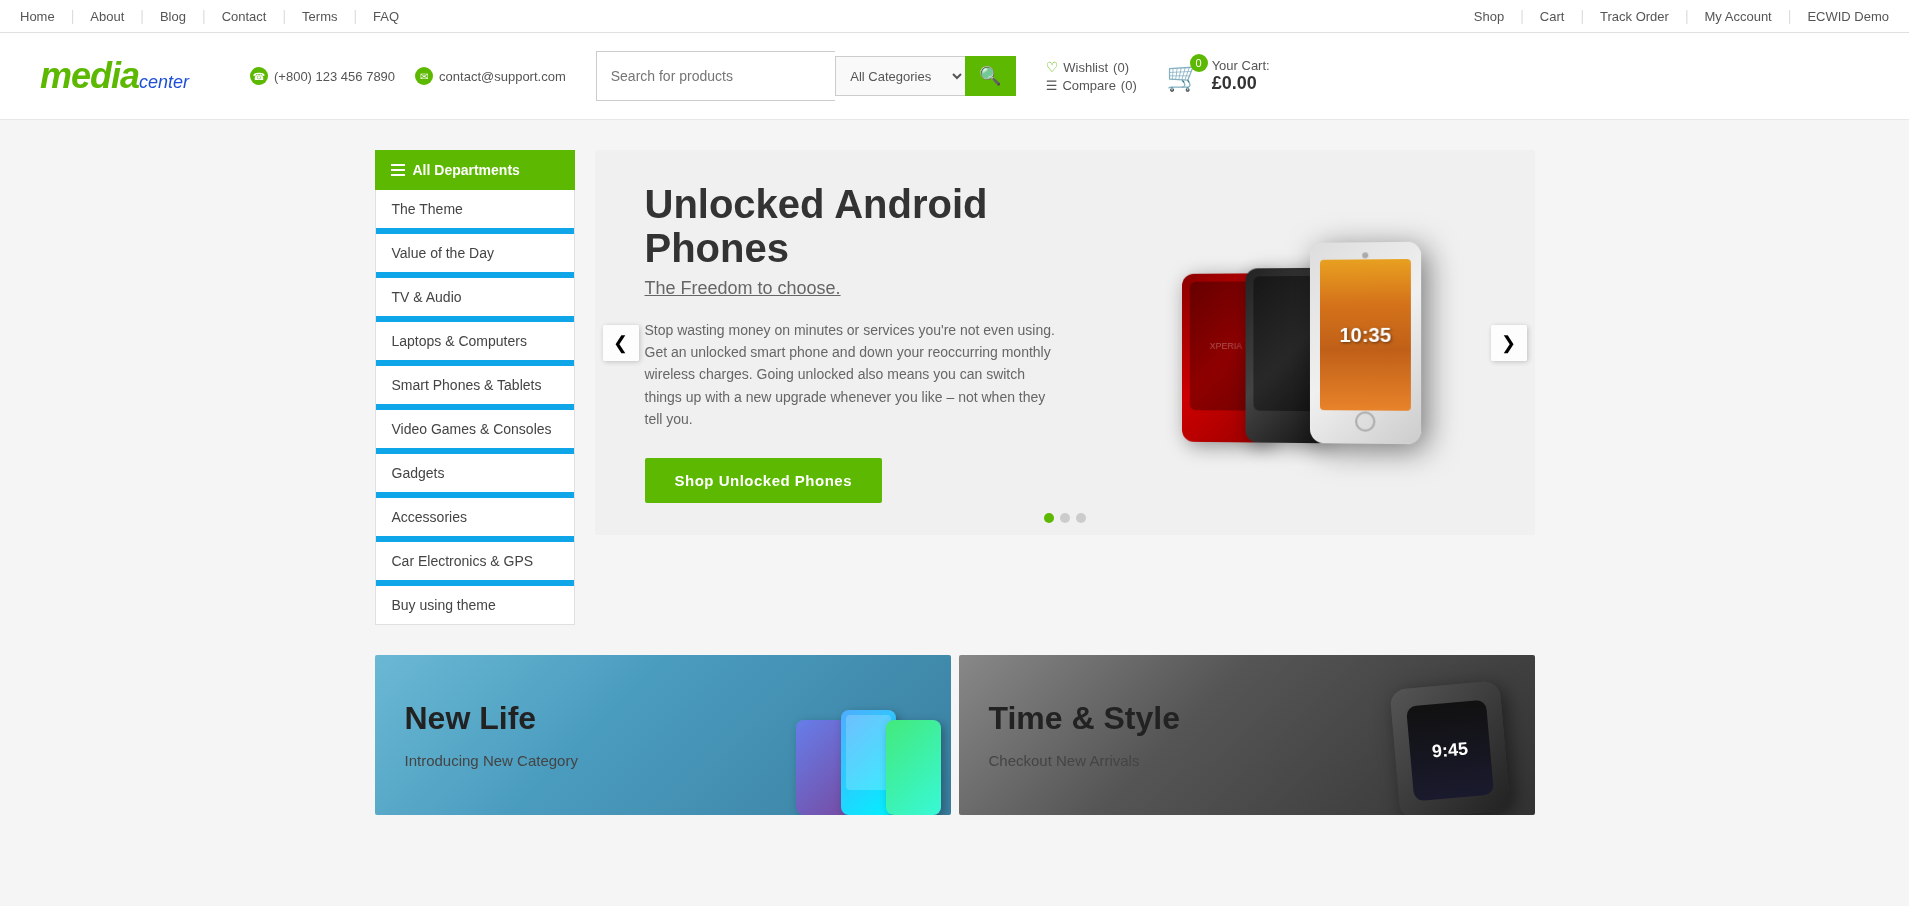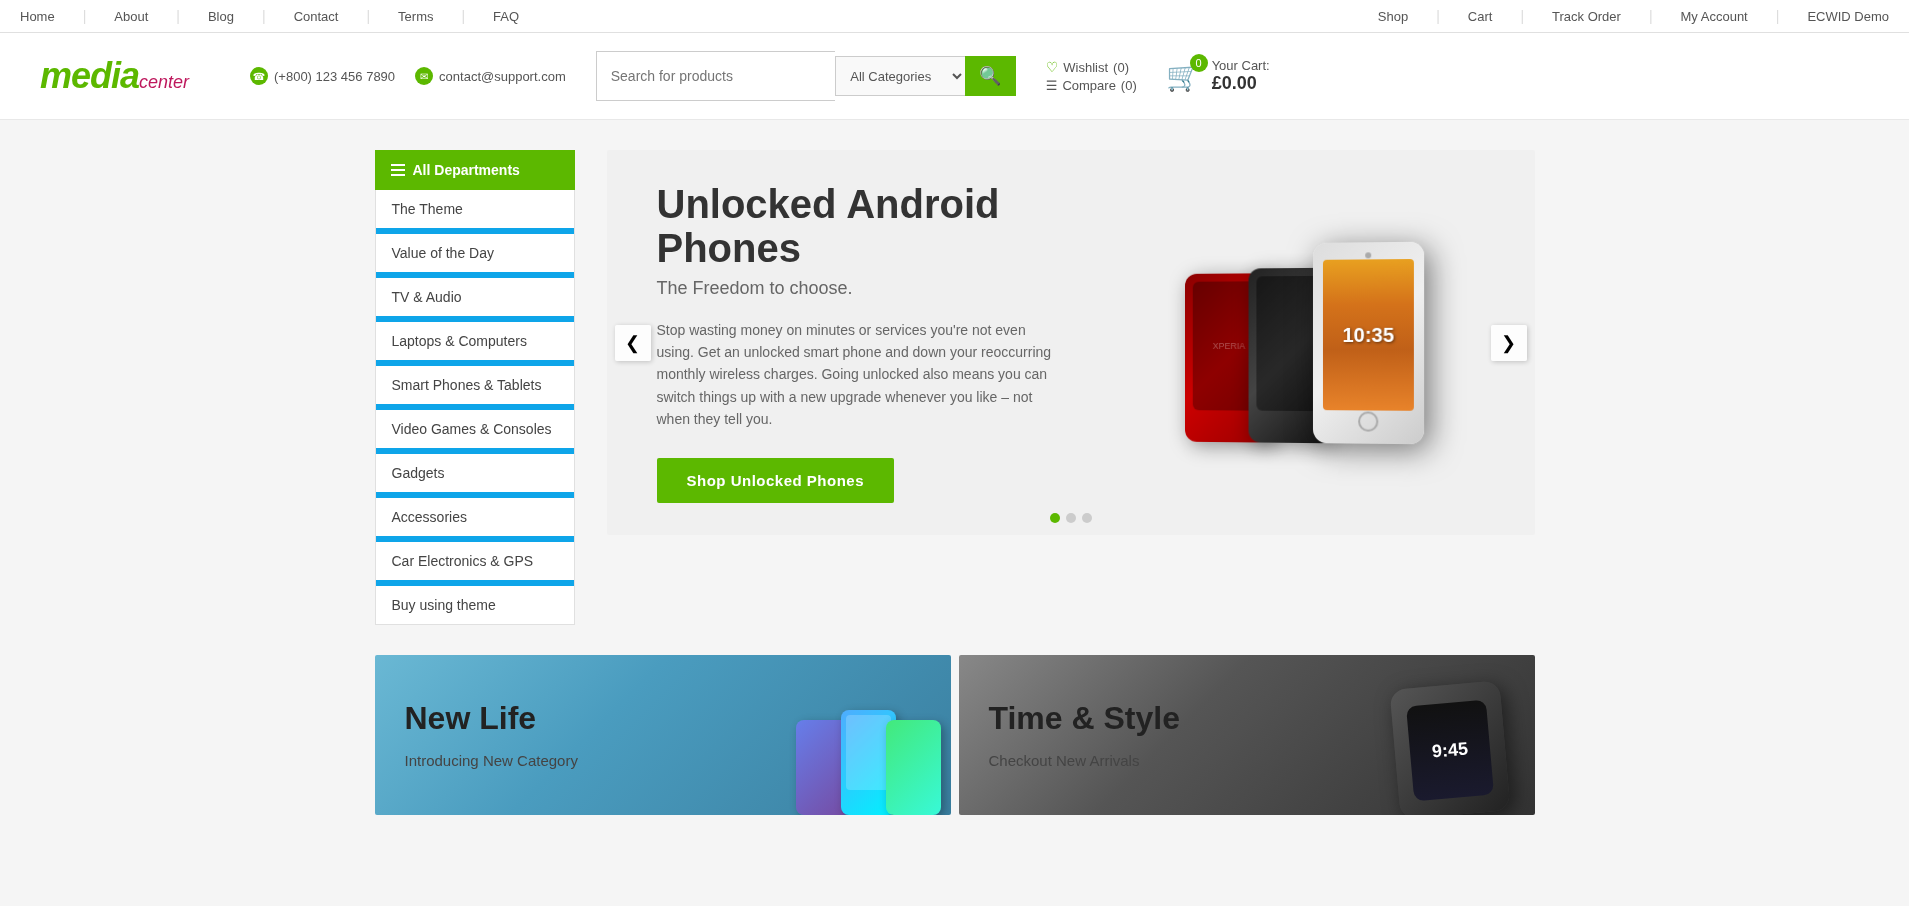"Home" .top-nav-left, .top-nav-right { gap: 28px -> 16px }
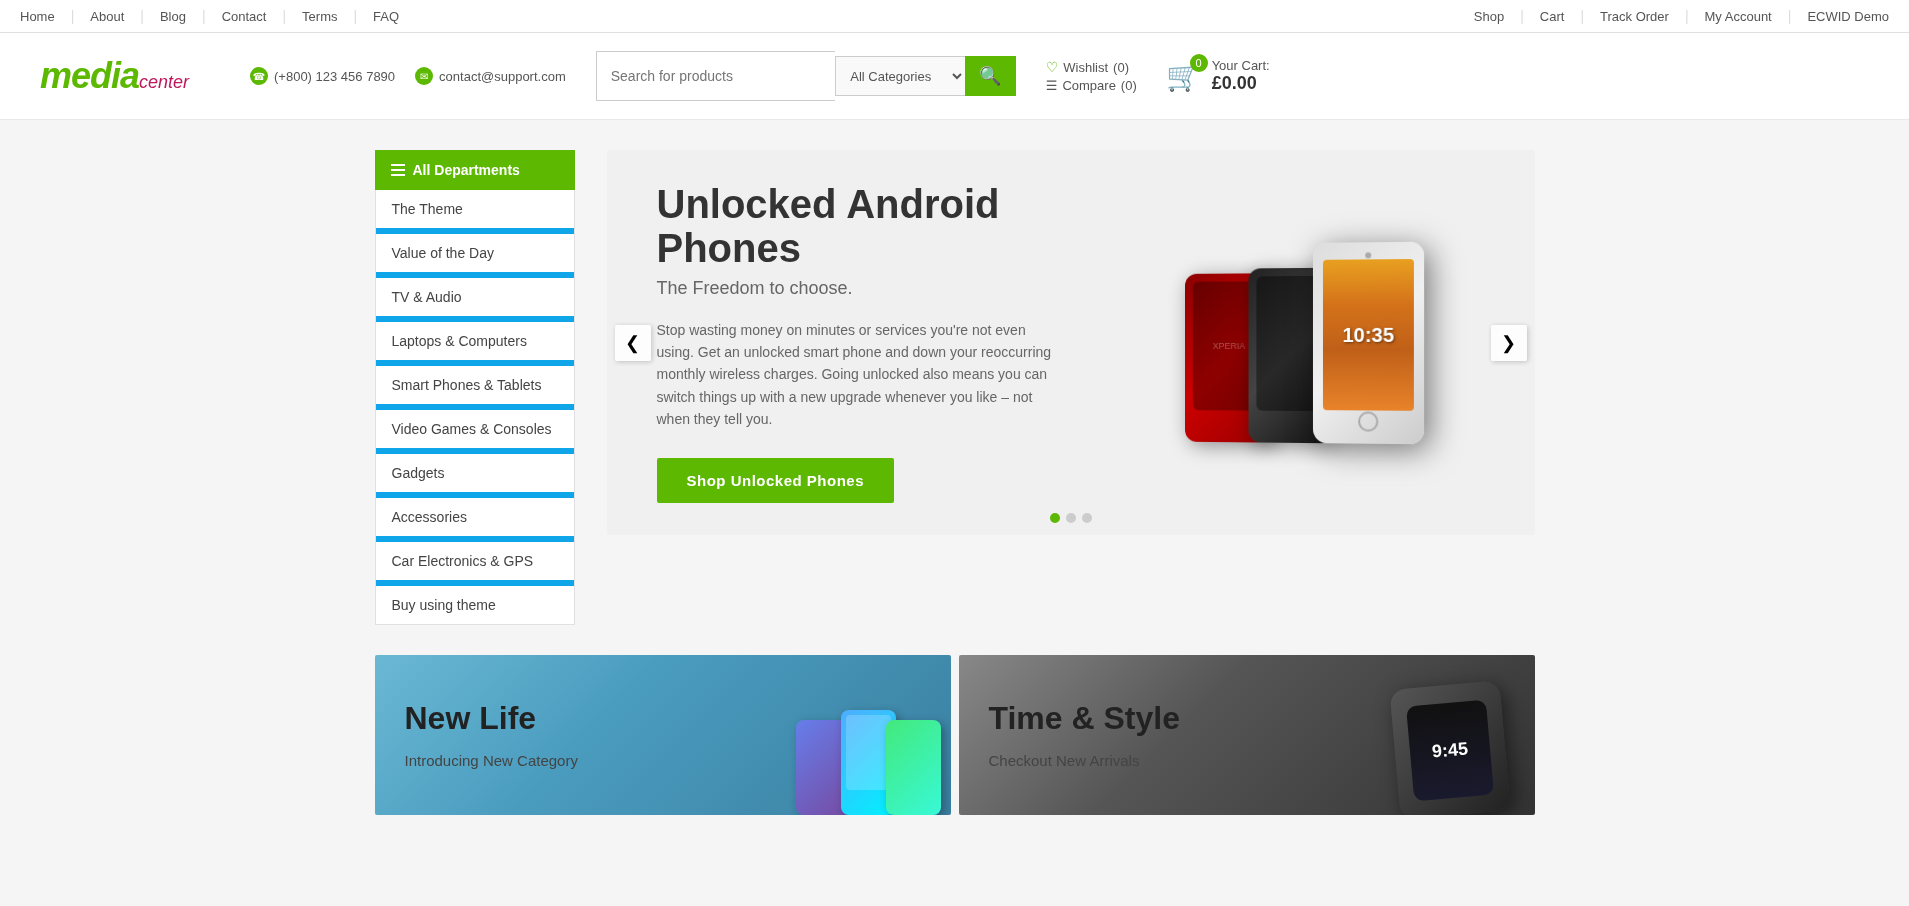"center" .logo-center { color: #be185d -> #1d4ed8 }
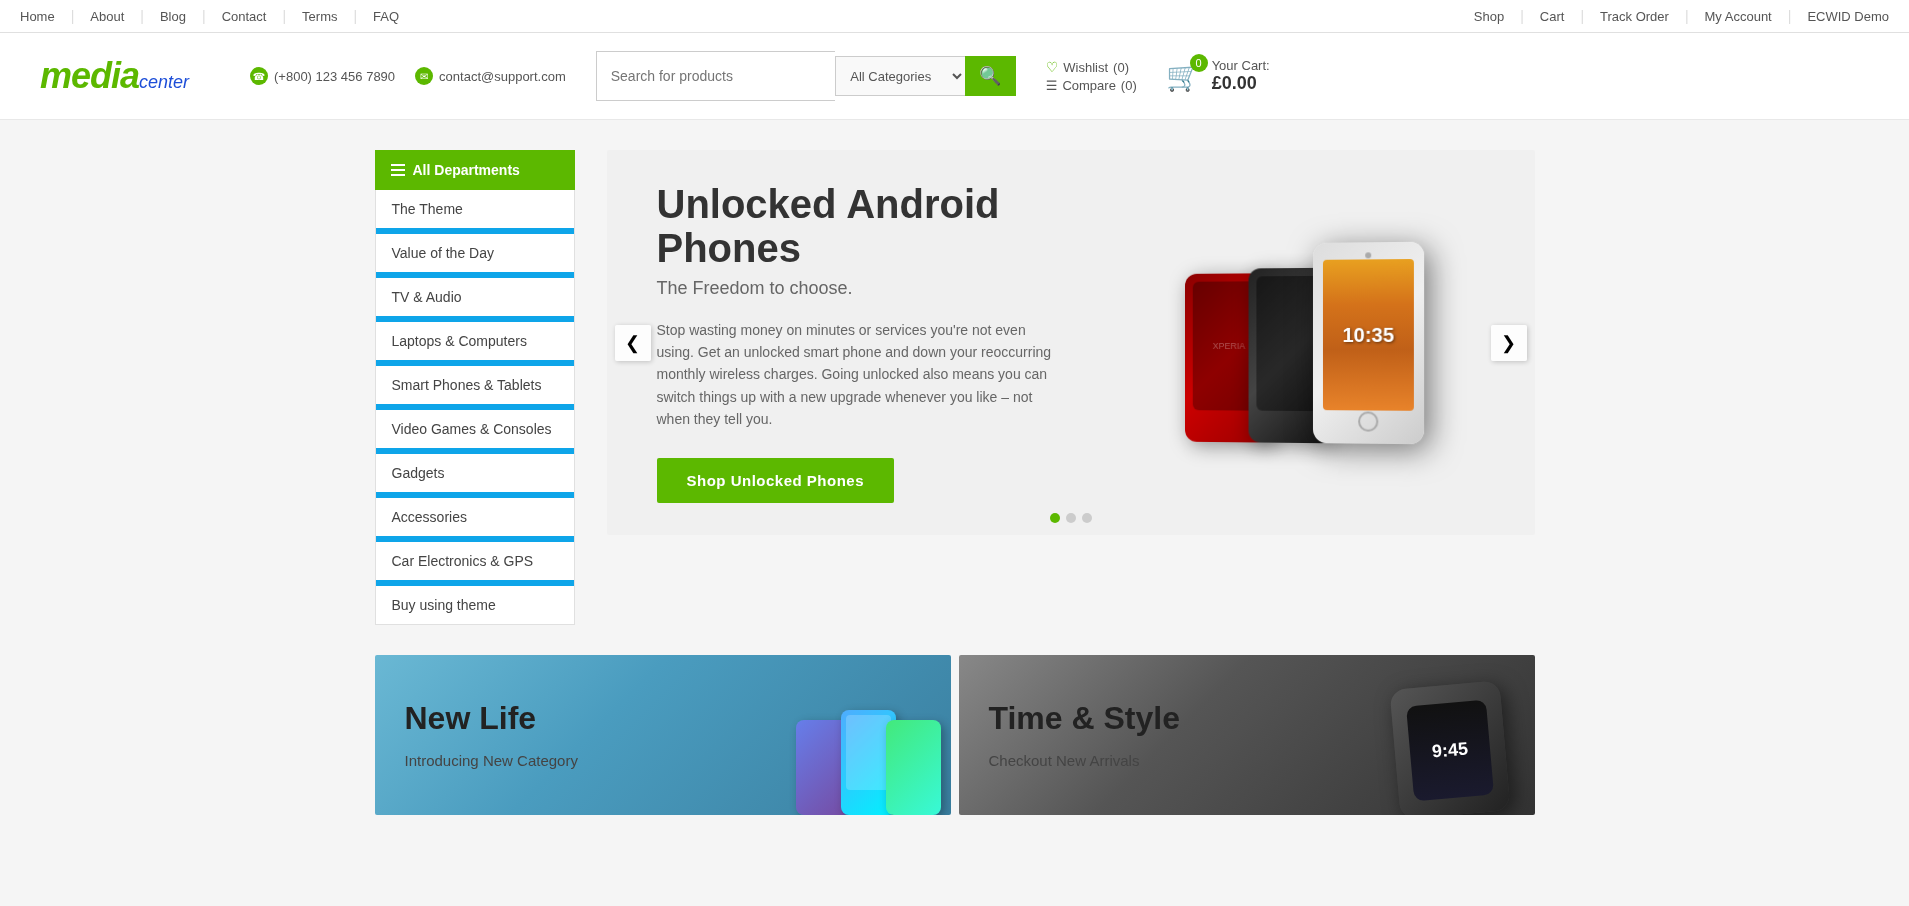"All Departments" .main-content { gap: 32px -> 20px }
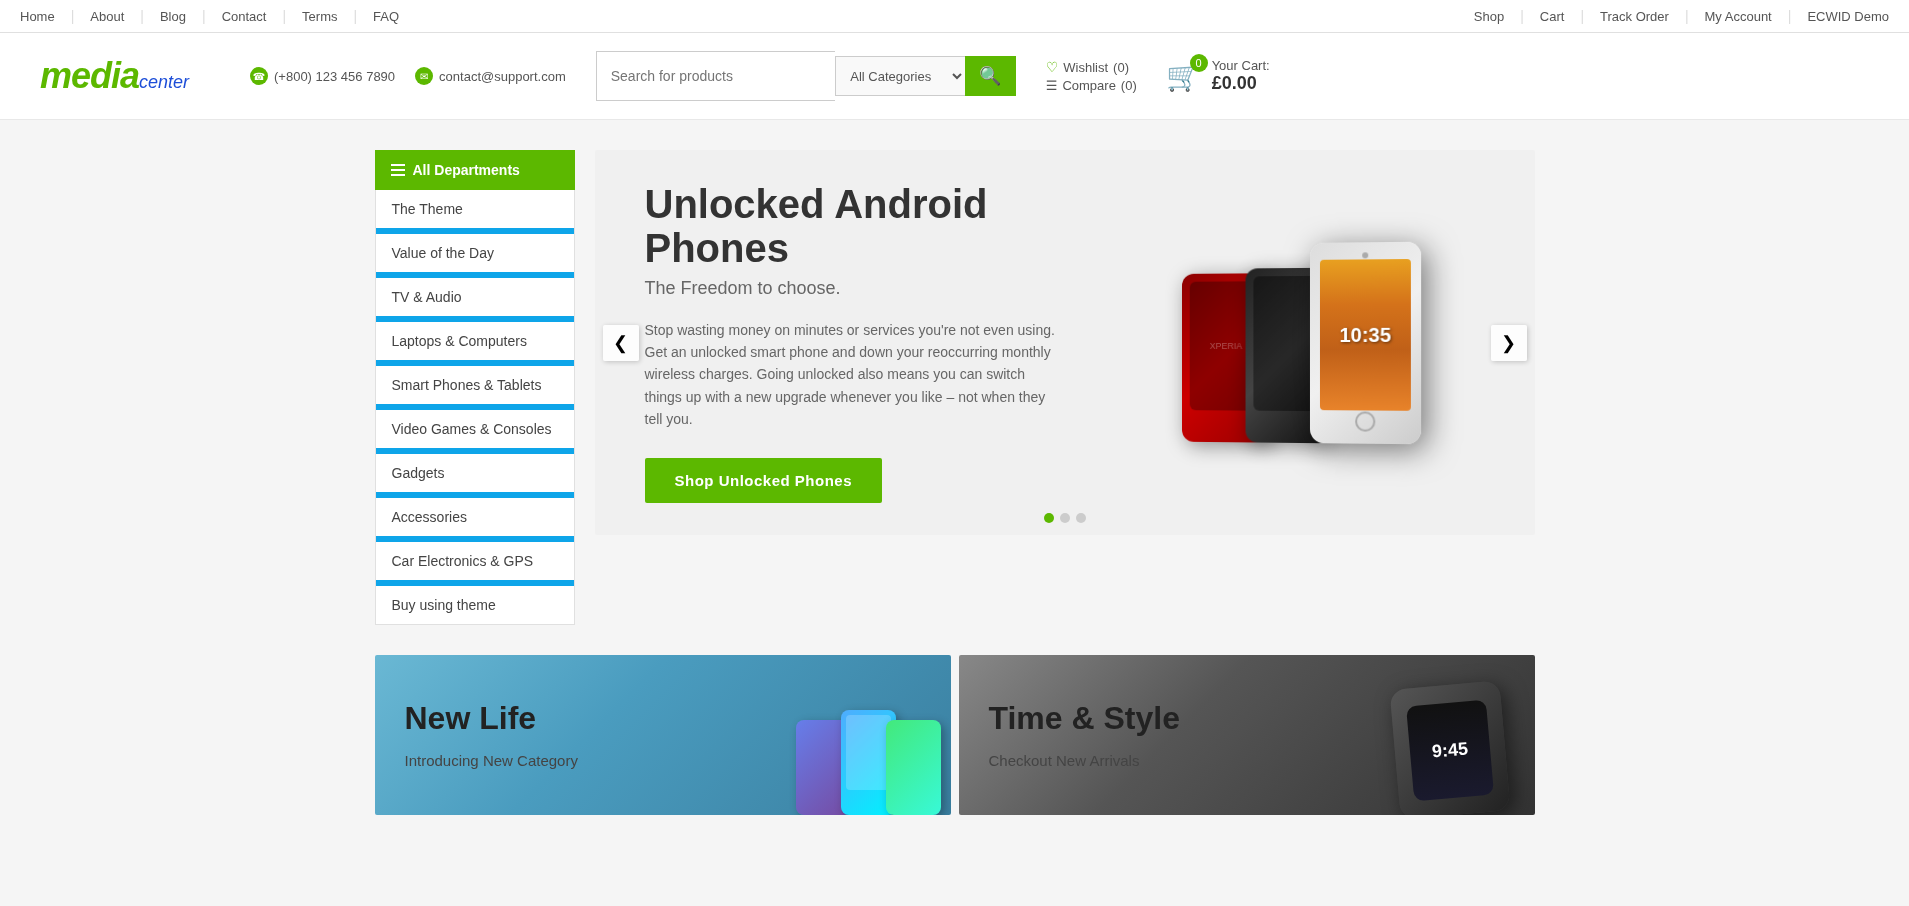"The Freedom to choose." .hero-subtitle { text-decoration: none -> underline }
